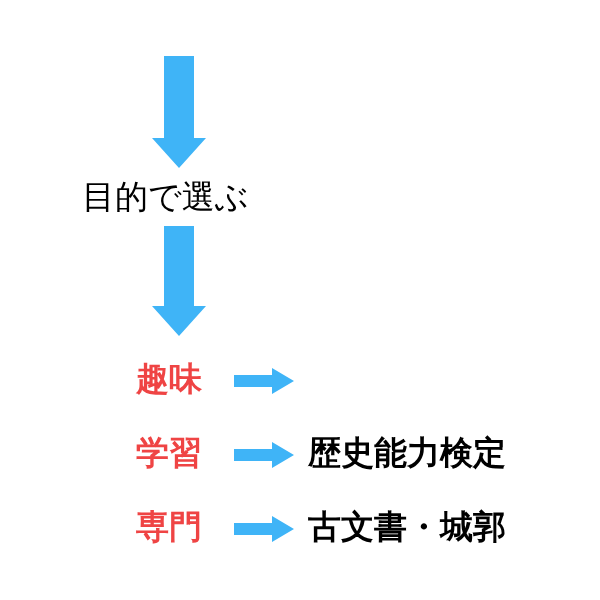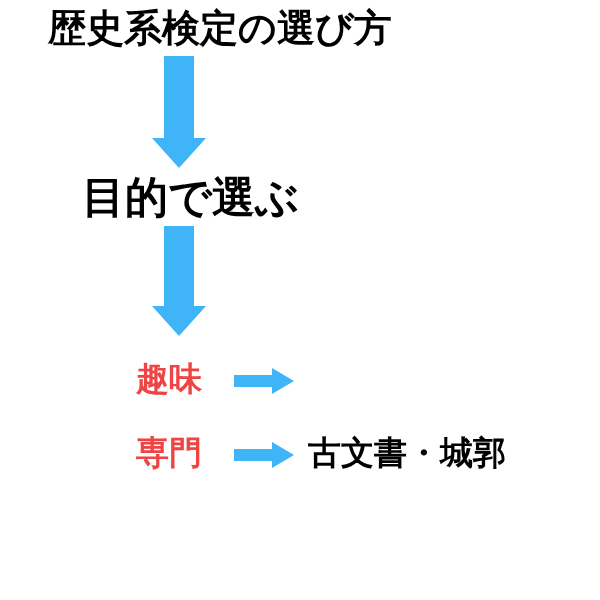"歴史系検定の選び方" div.title { html: <div>歴史系検定の選び方</div> -> none }
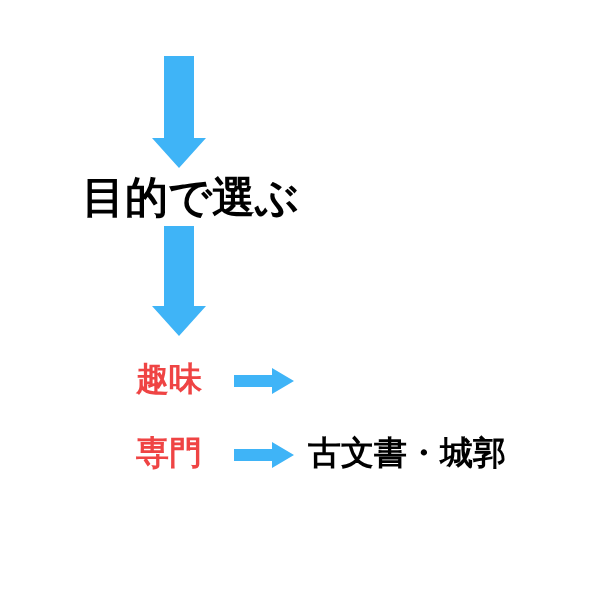"目的で選ぶ" .subtitle { font-size: 43px -> 33px; font-weight: bold -> normal }
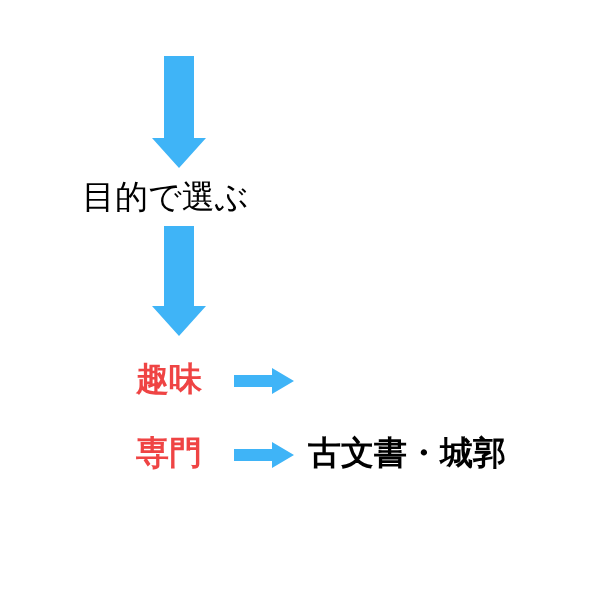"学習" div.row { html: none -> <div> <div>学習</div> <svg> <path></path> </svg> <div>歴史能力検定</div> </div> }
